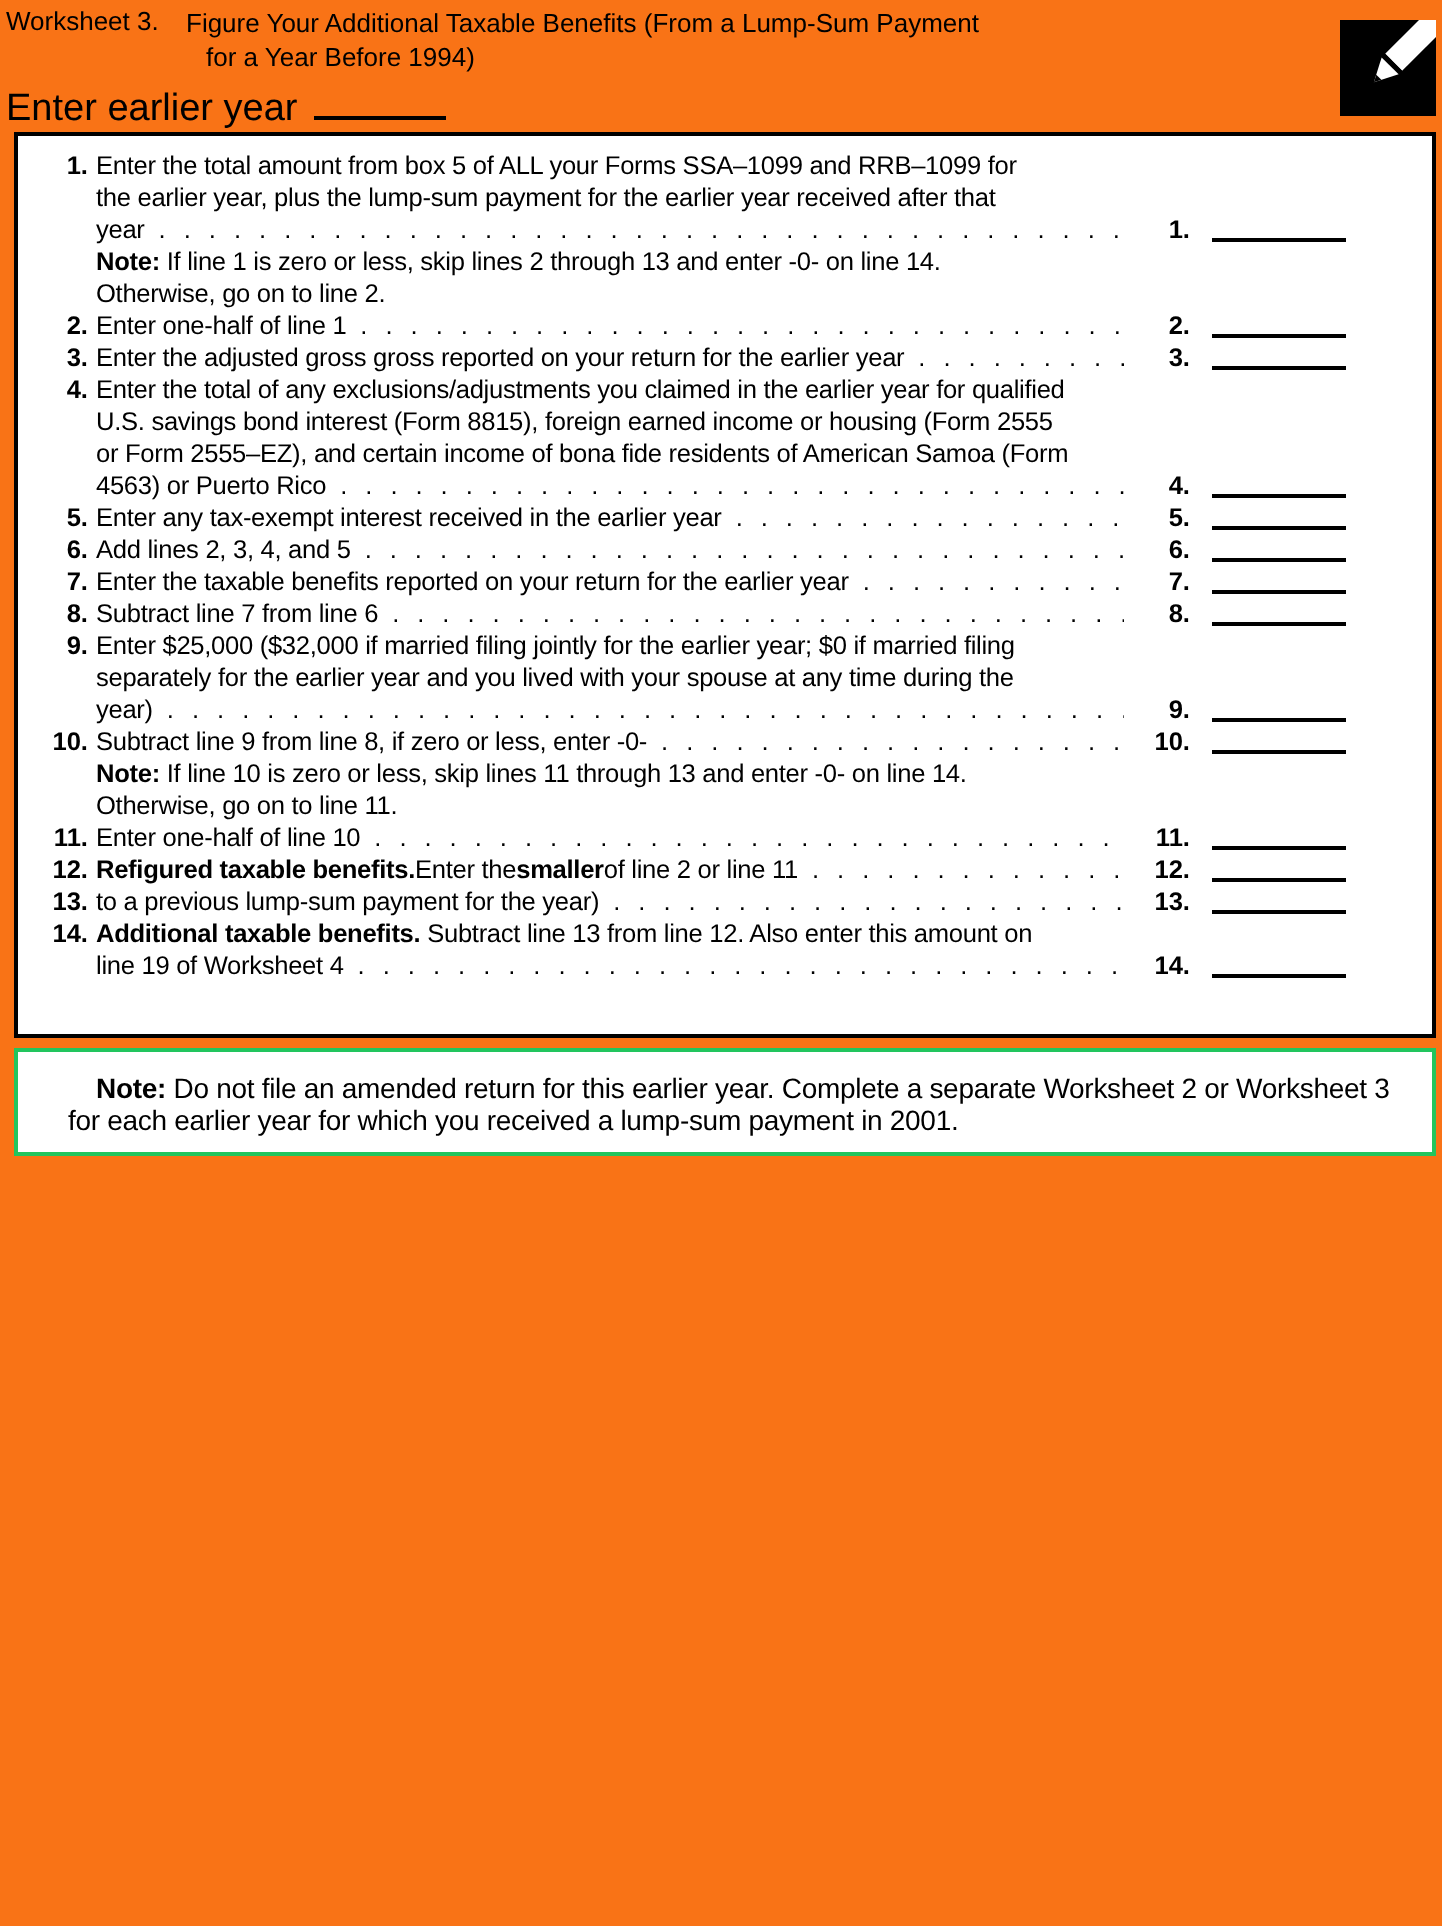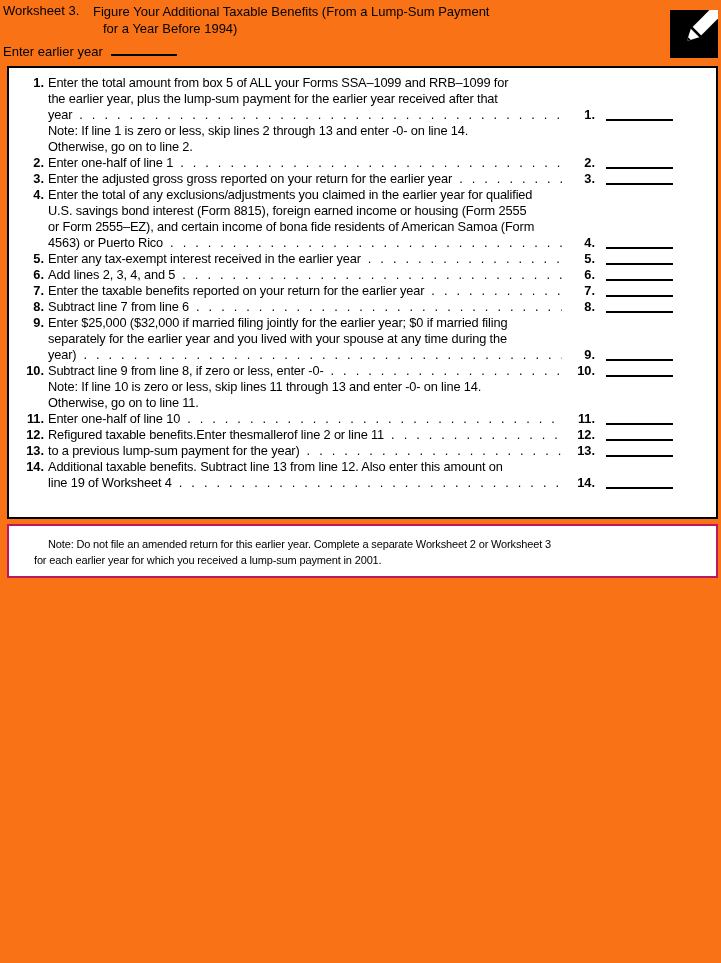"Enter earlier year" .earlier { font-size: 13px -> 19px }
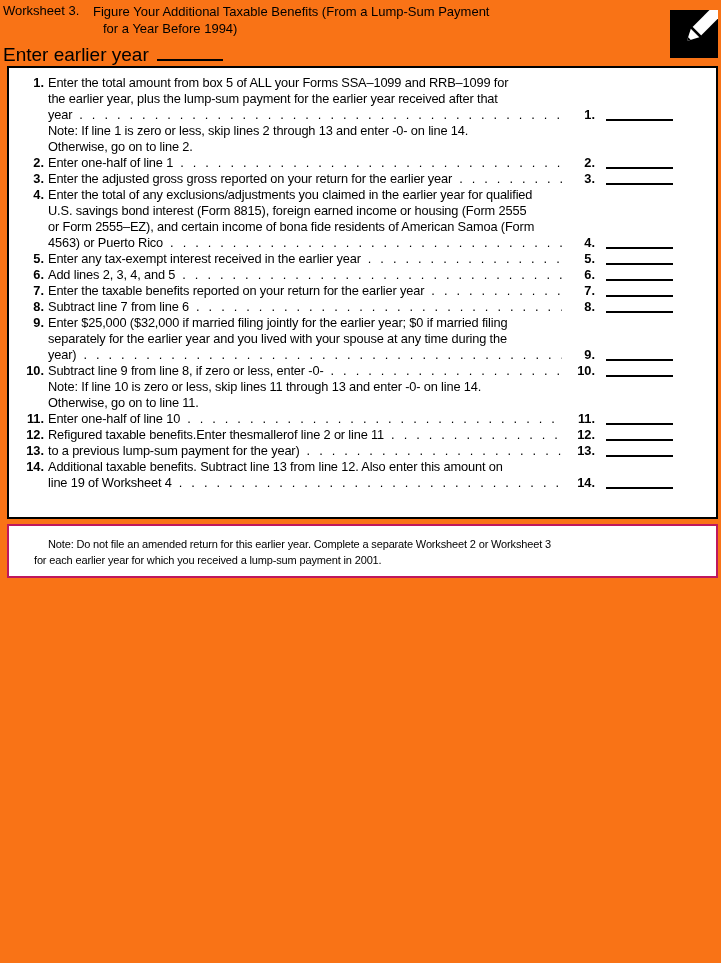"Note:" .b { font-weight: normal -> bold }
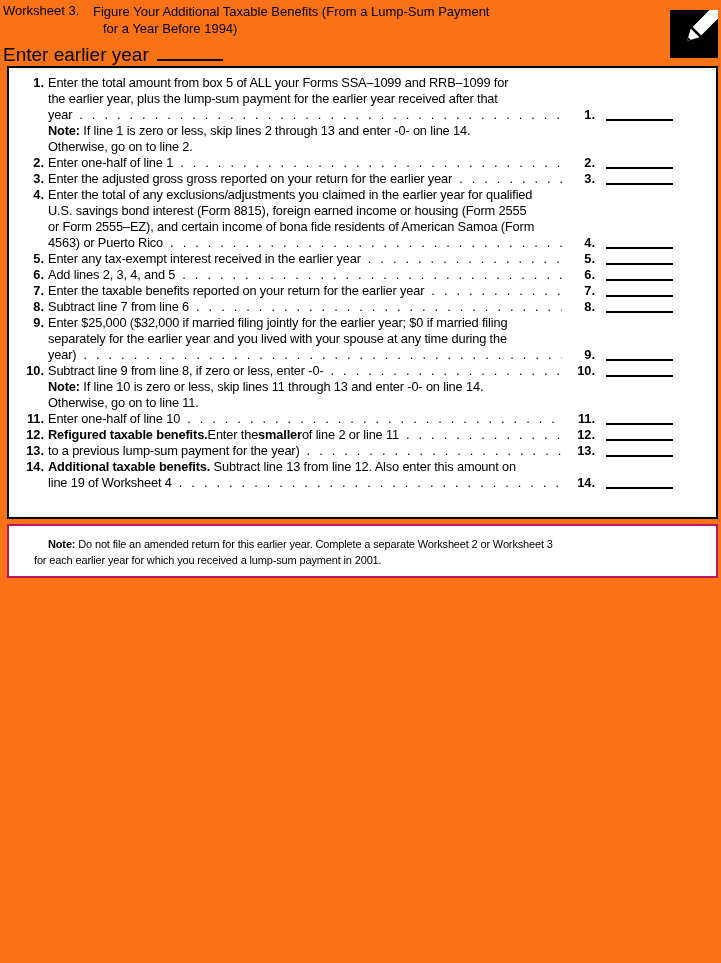"Note: Do not file an" .note-box { border: 2px solid #be185d -> 2px solid #22c55e; font-size: 11px -> 14px }
